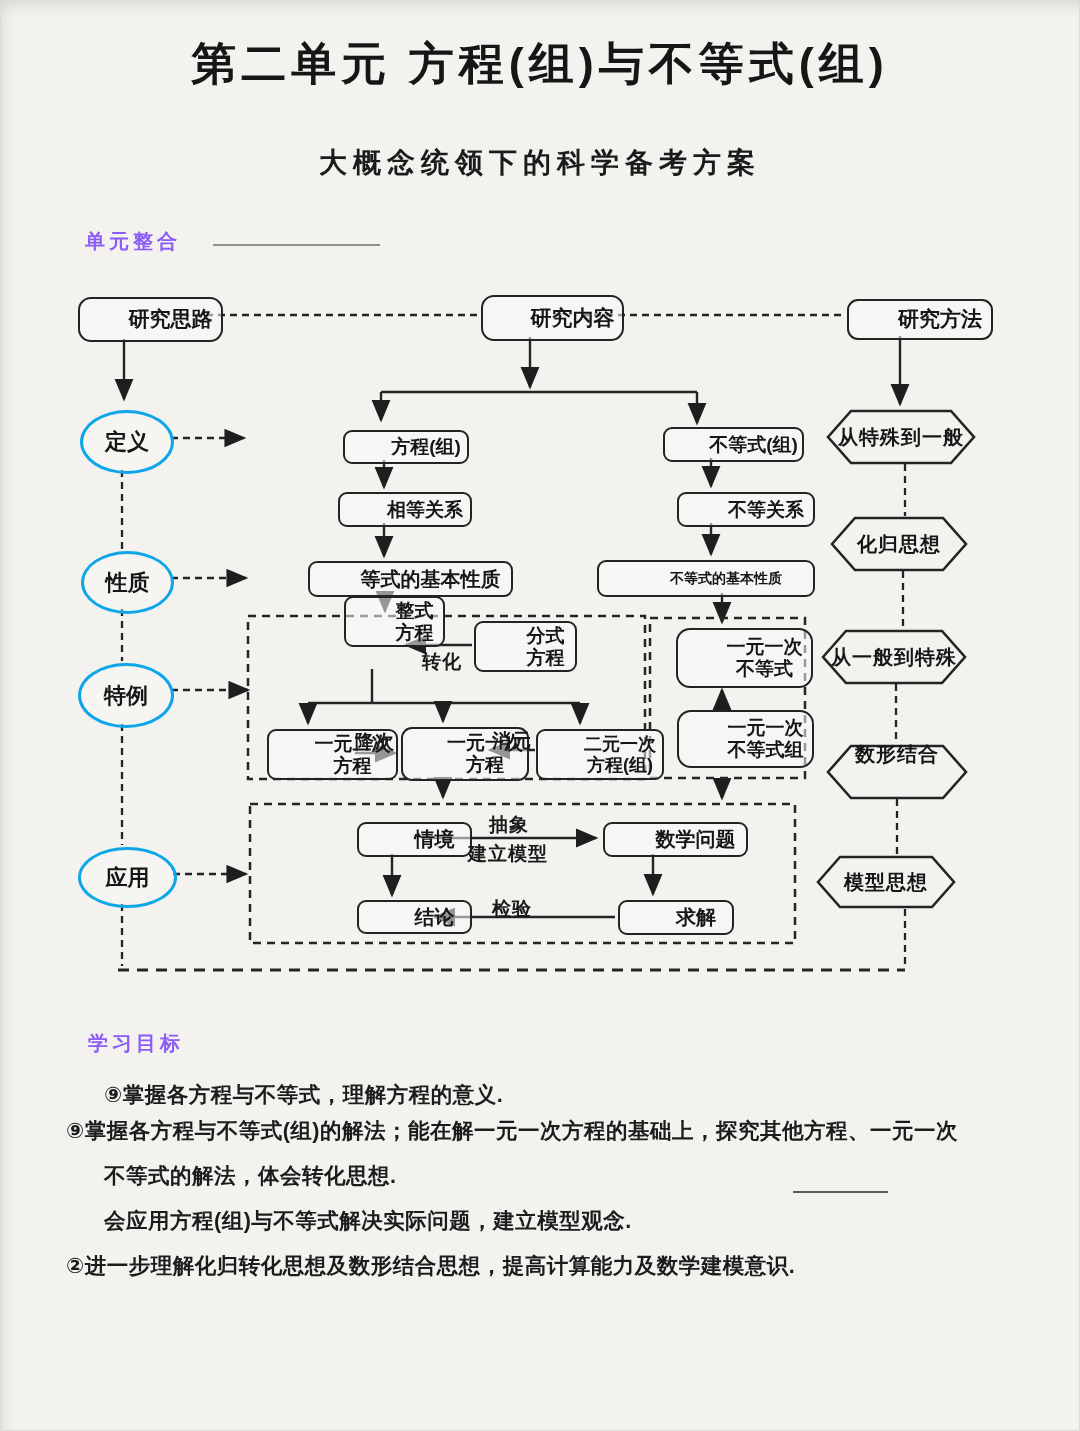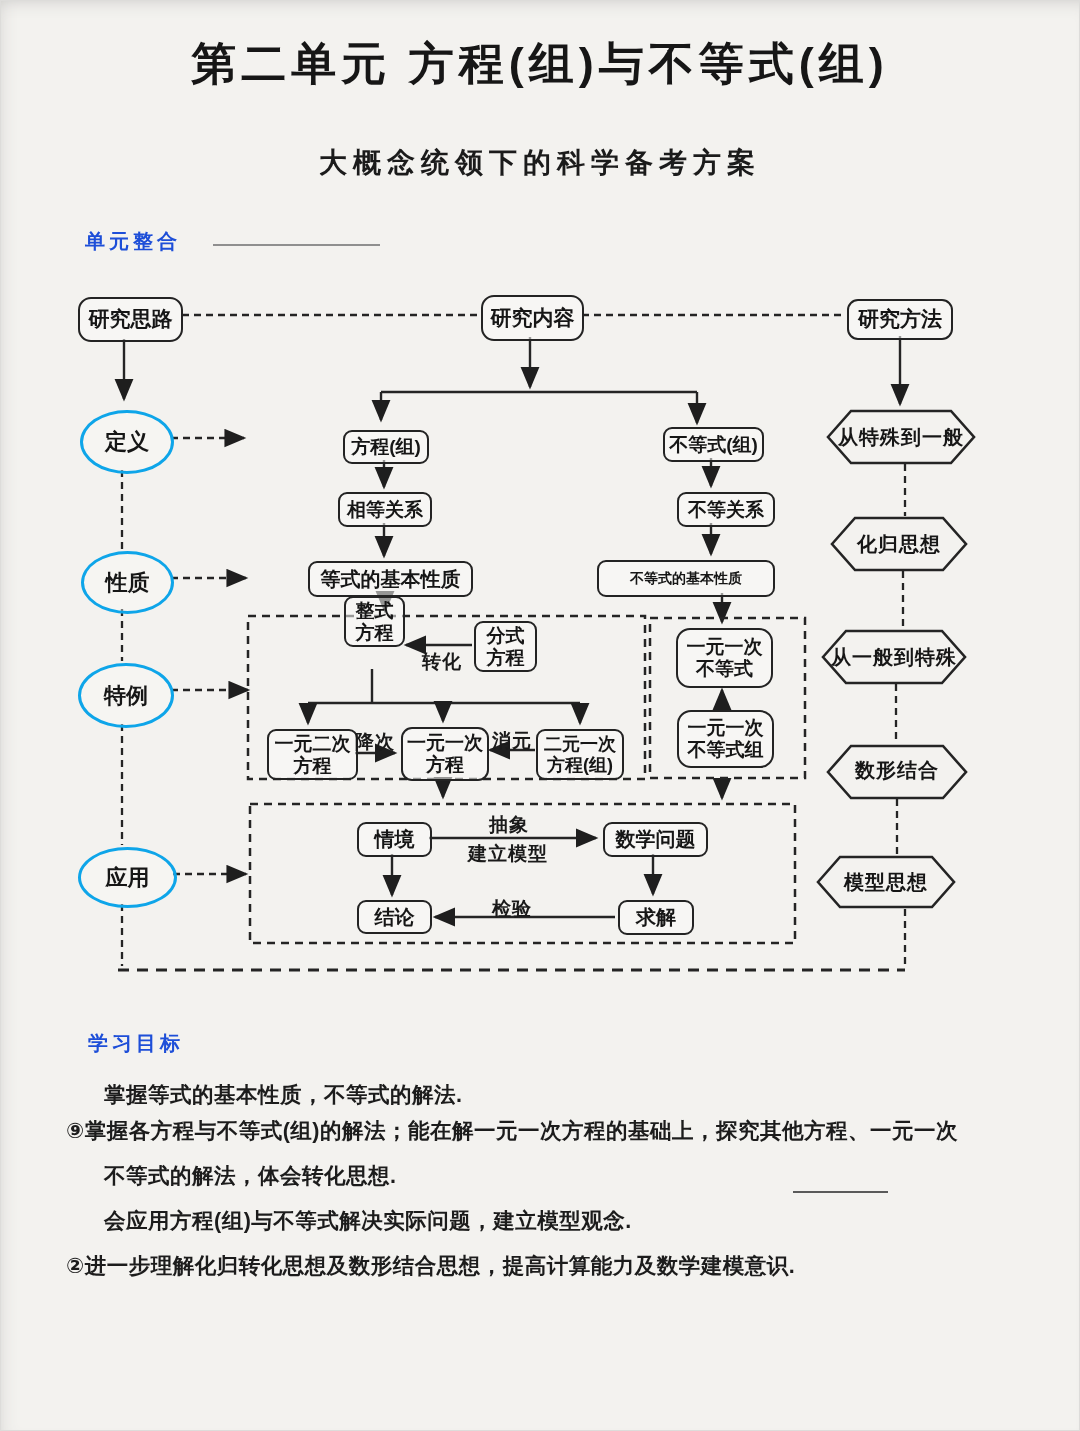"单元整合" .seclabel { color: #1d4ed8 -> #8b5cf6 }
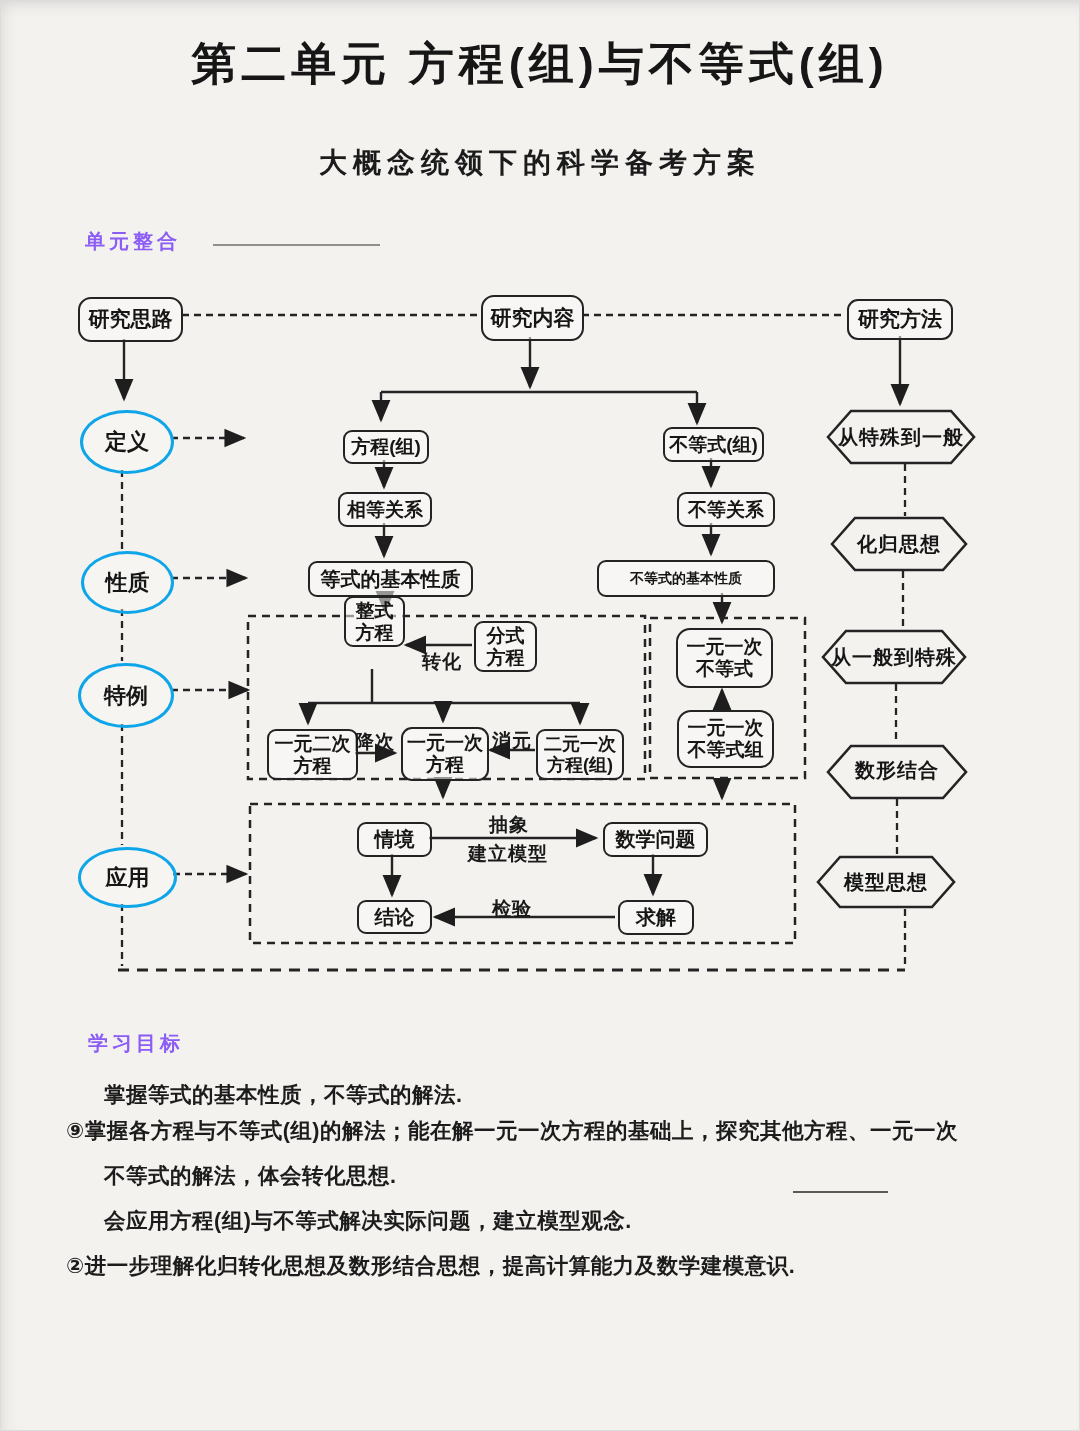"研究思路" .rbox { padding-left: none -> 40px }
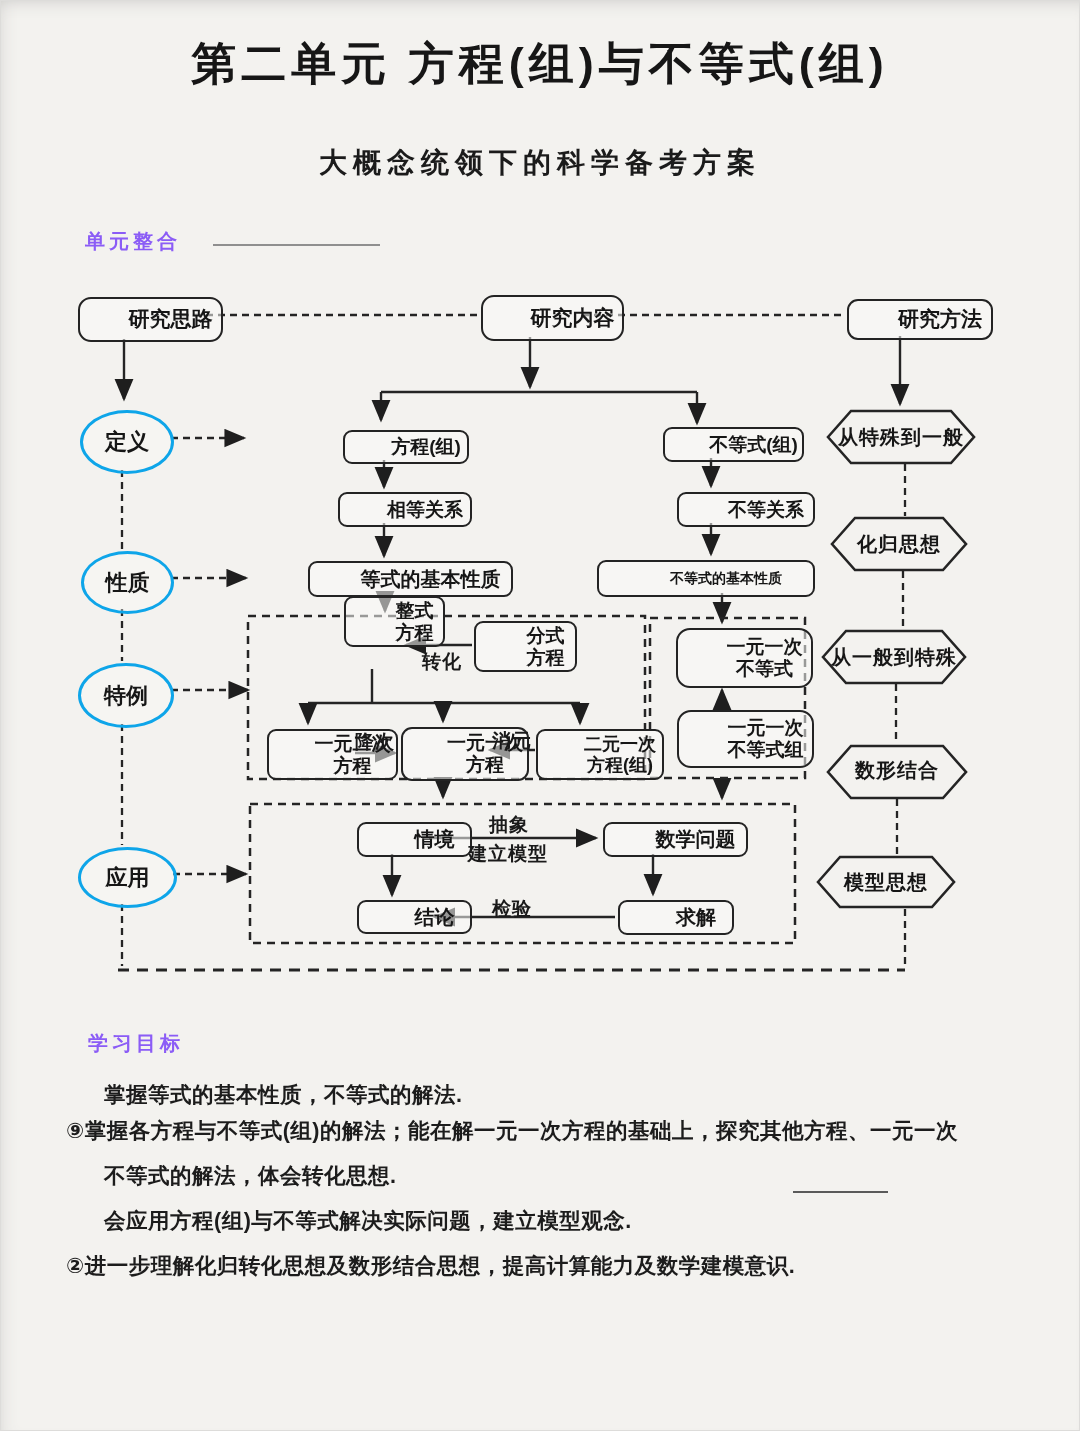"数形结合" div.hexlbl { top: 744px -> 728px }
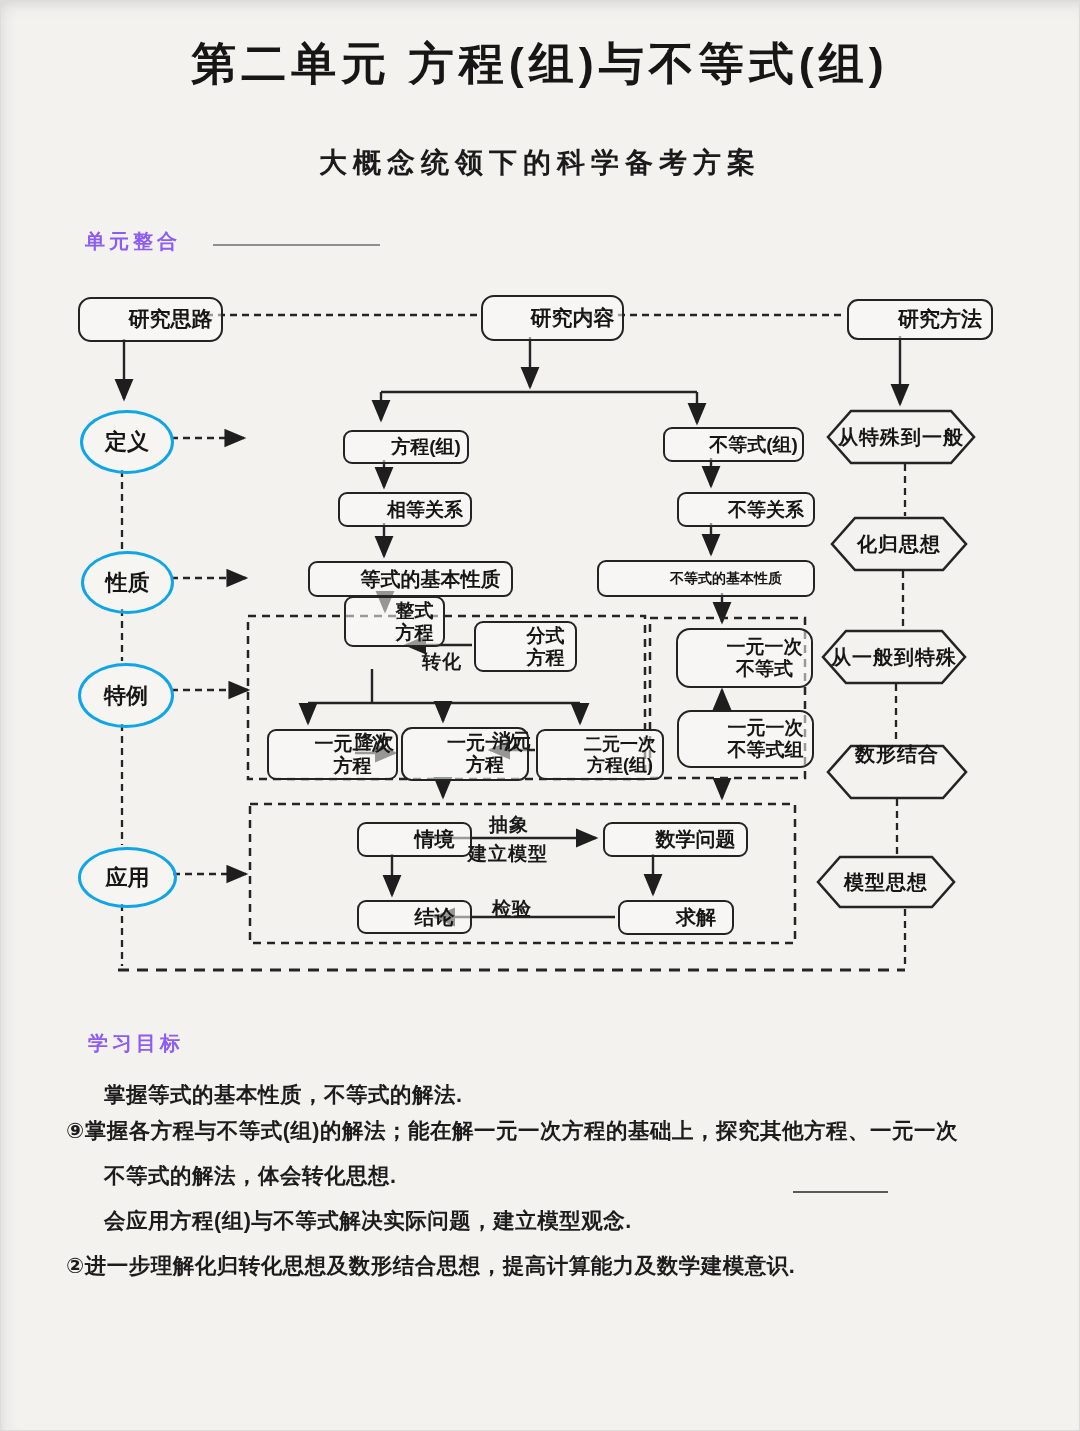"掌握等式的基本性质，不等式的解法." div.goal { text: 掌握等式的基本性质，不等式的解法 -> ⑨掌握各方程与不等式，理解方程的意义 }
